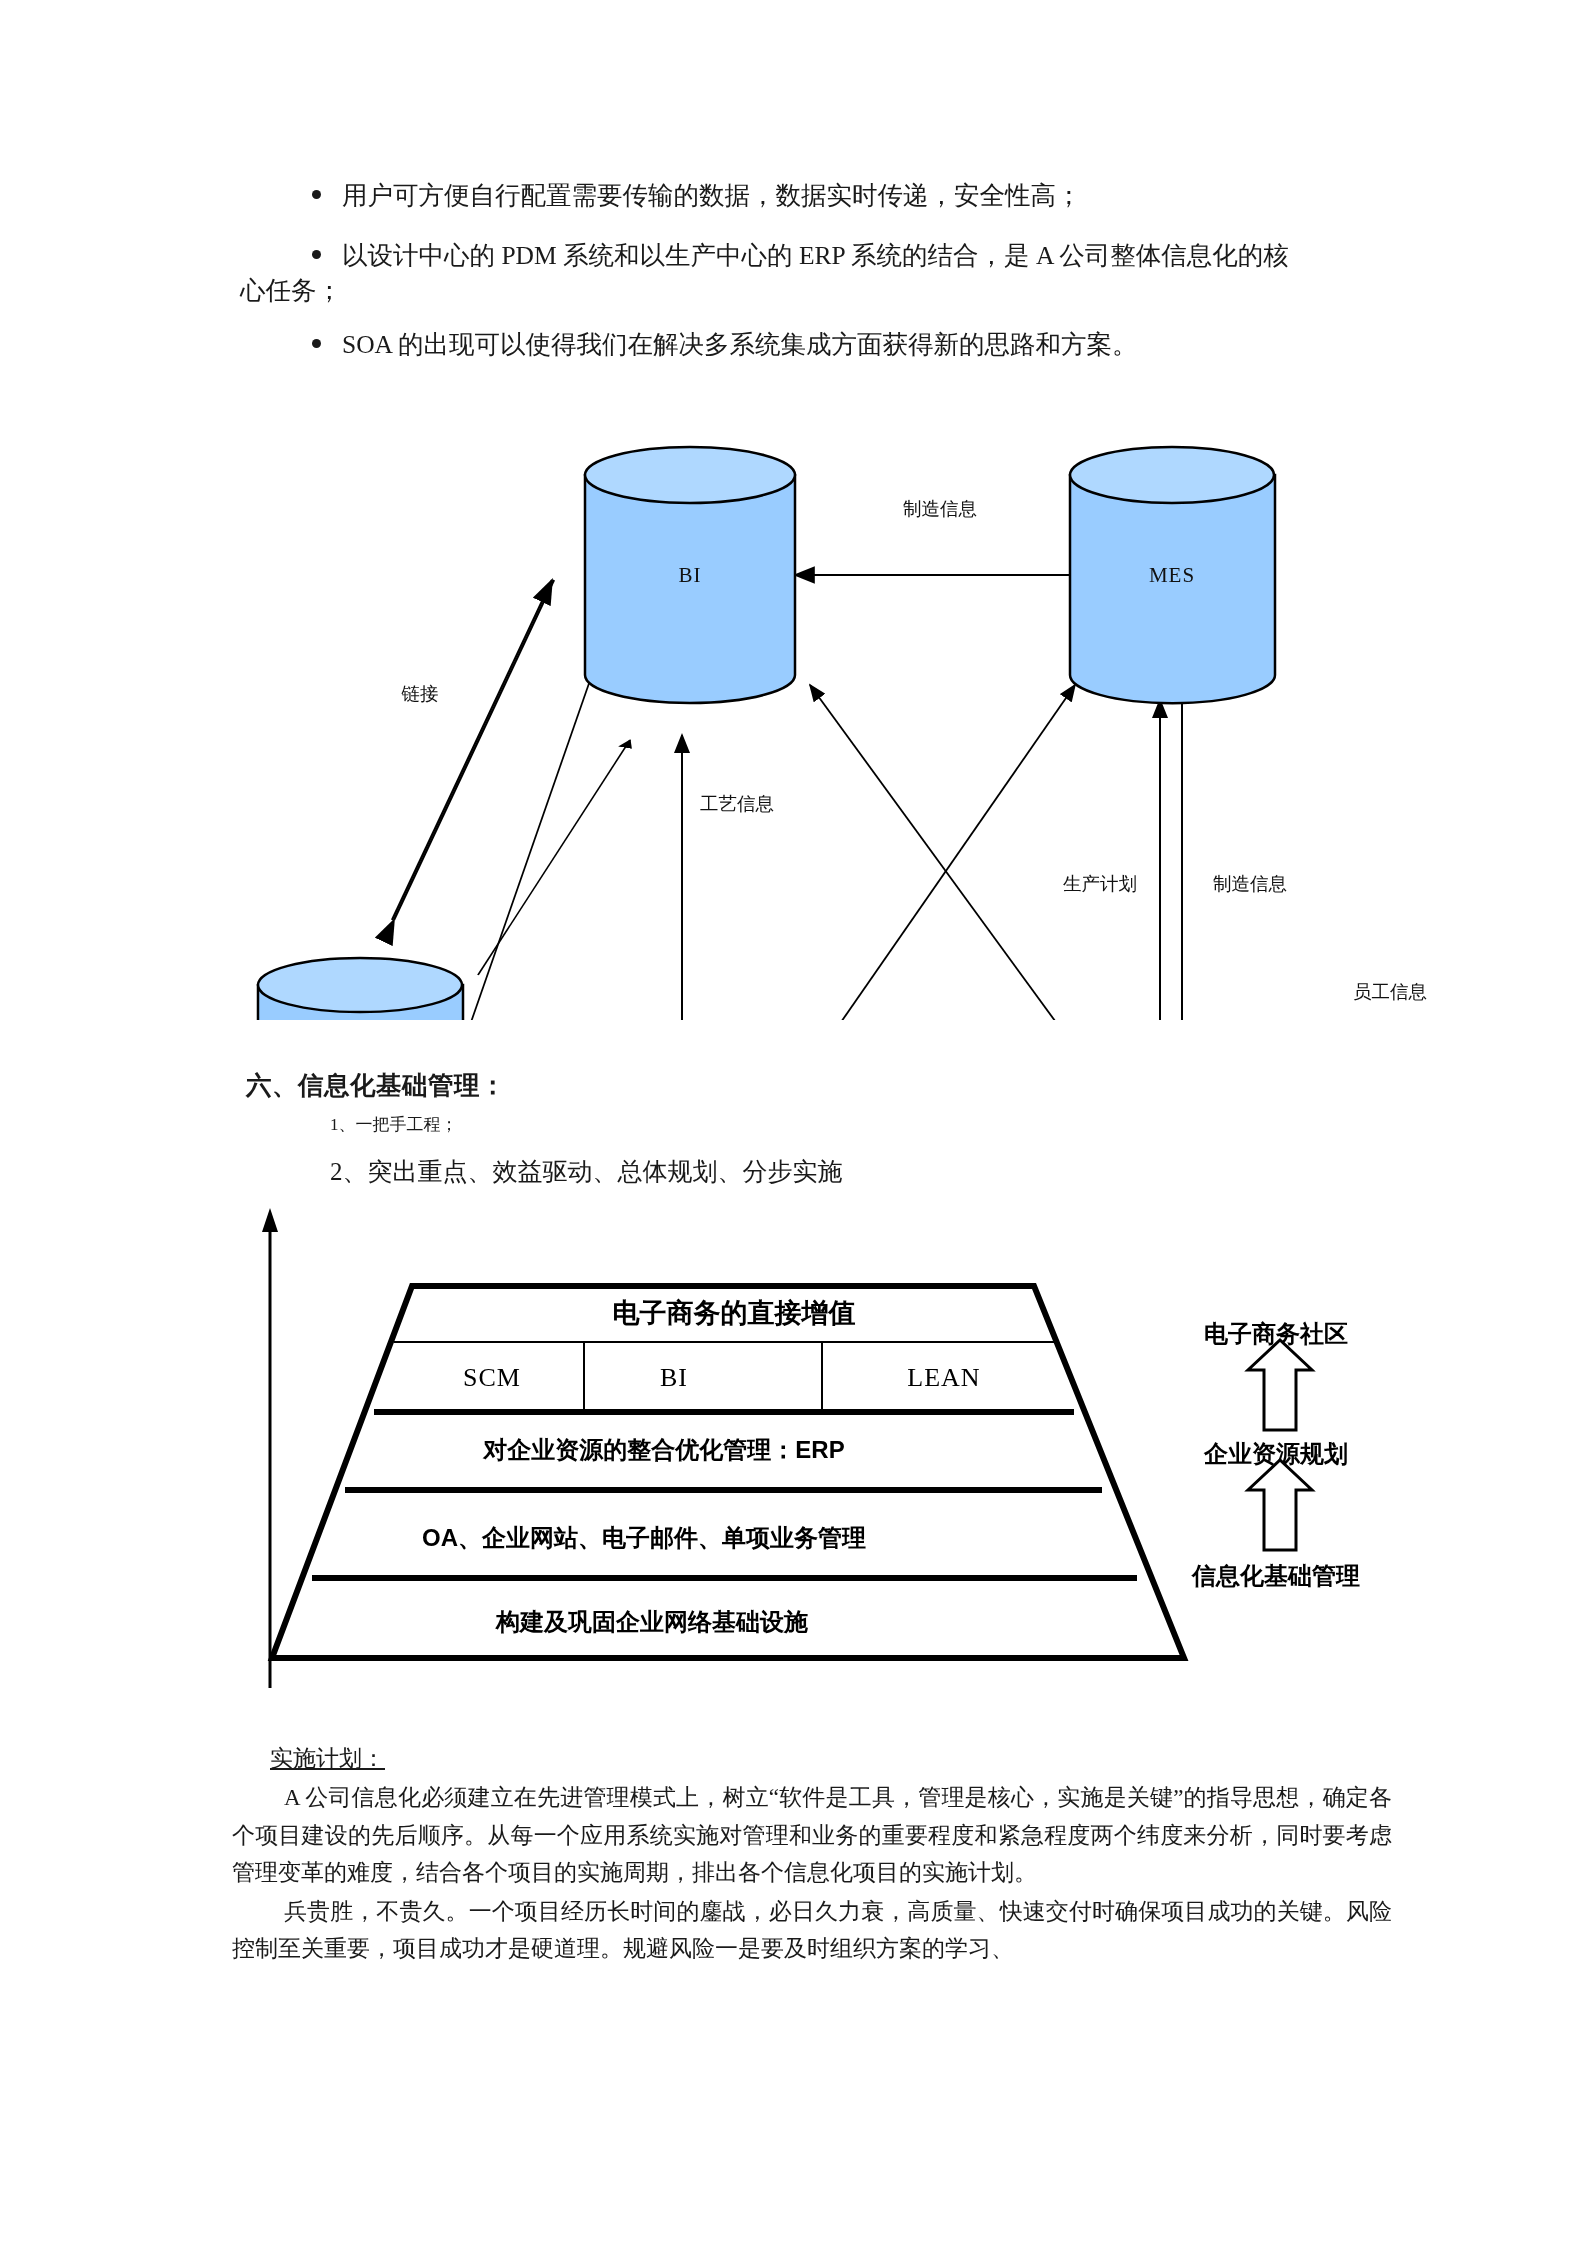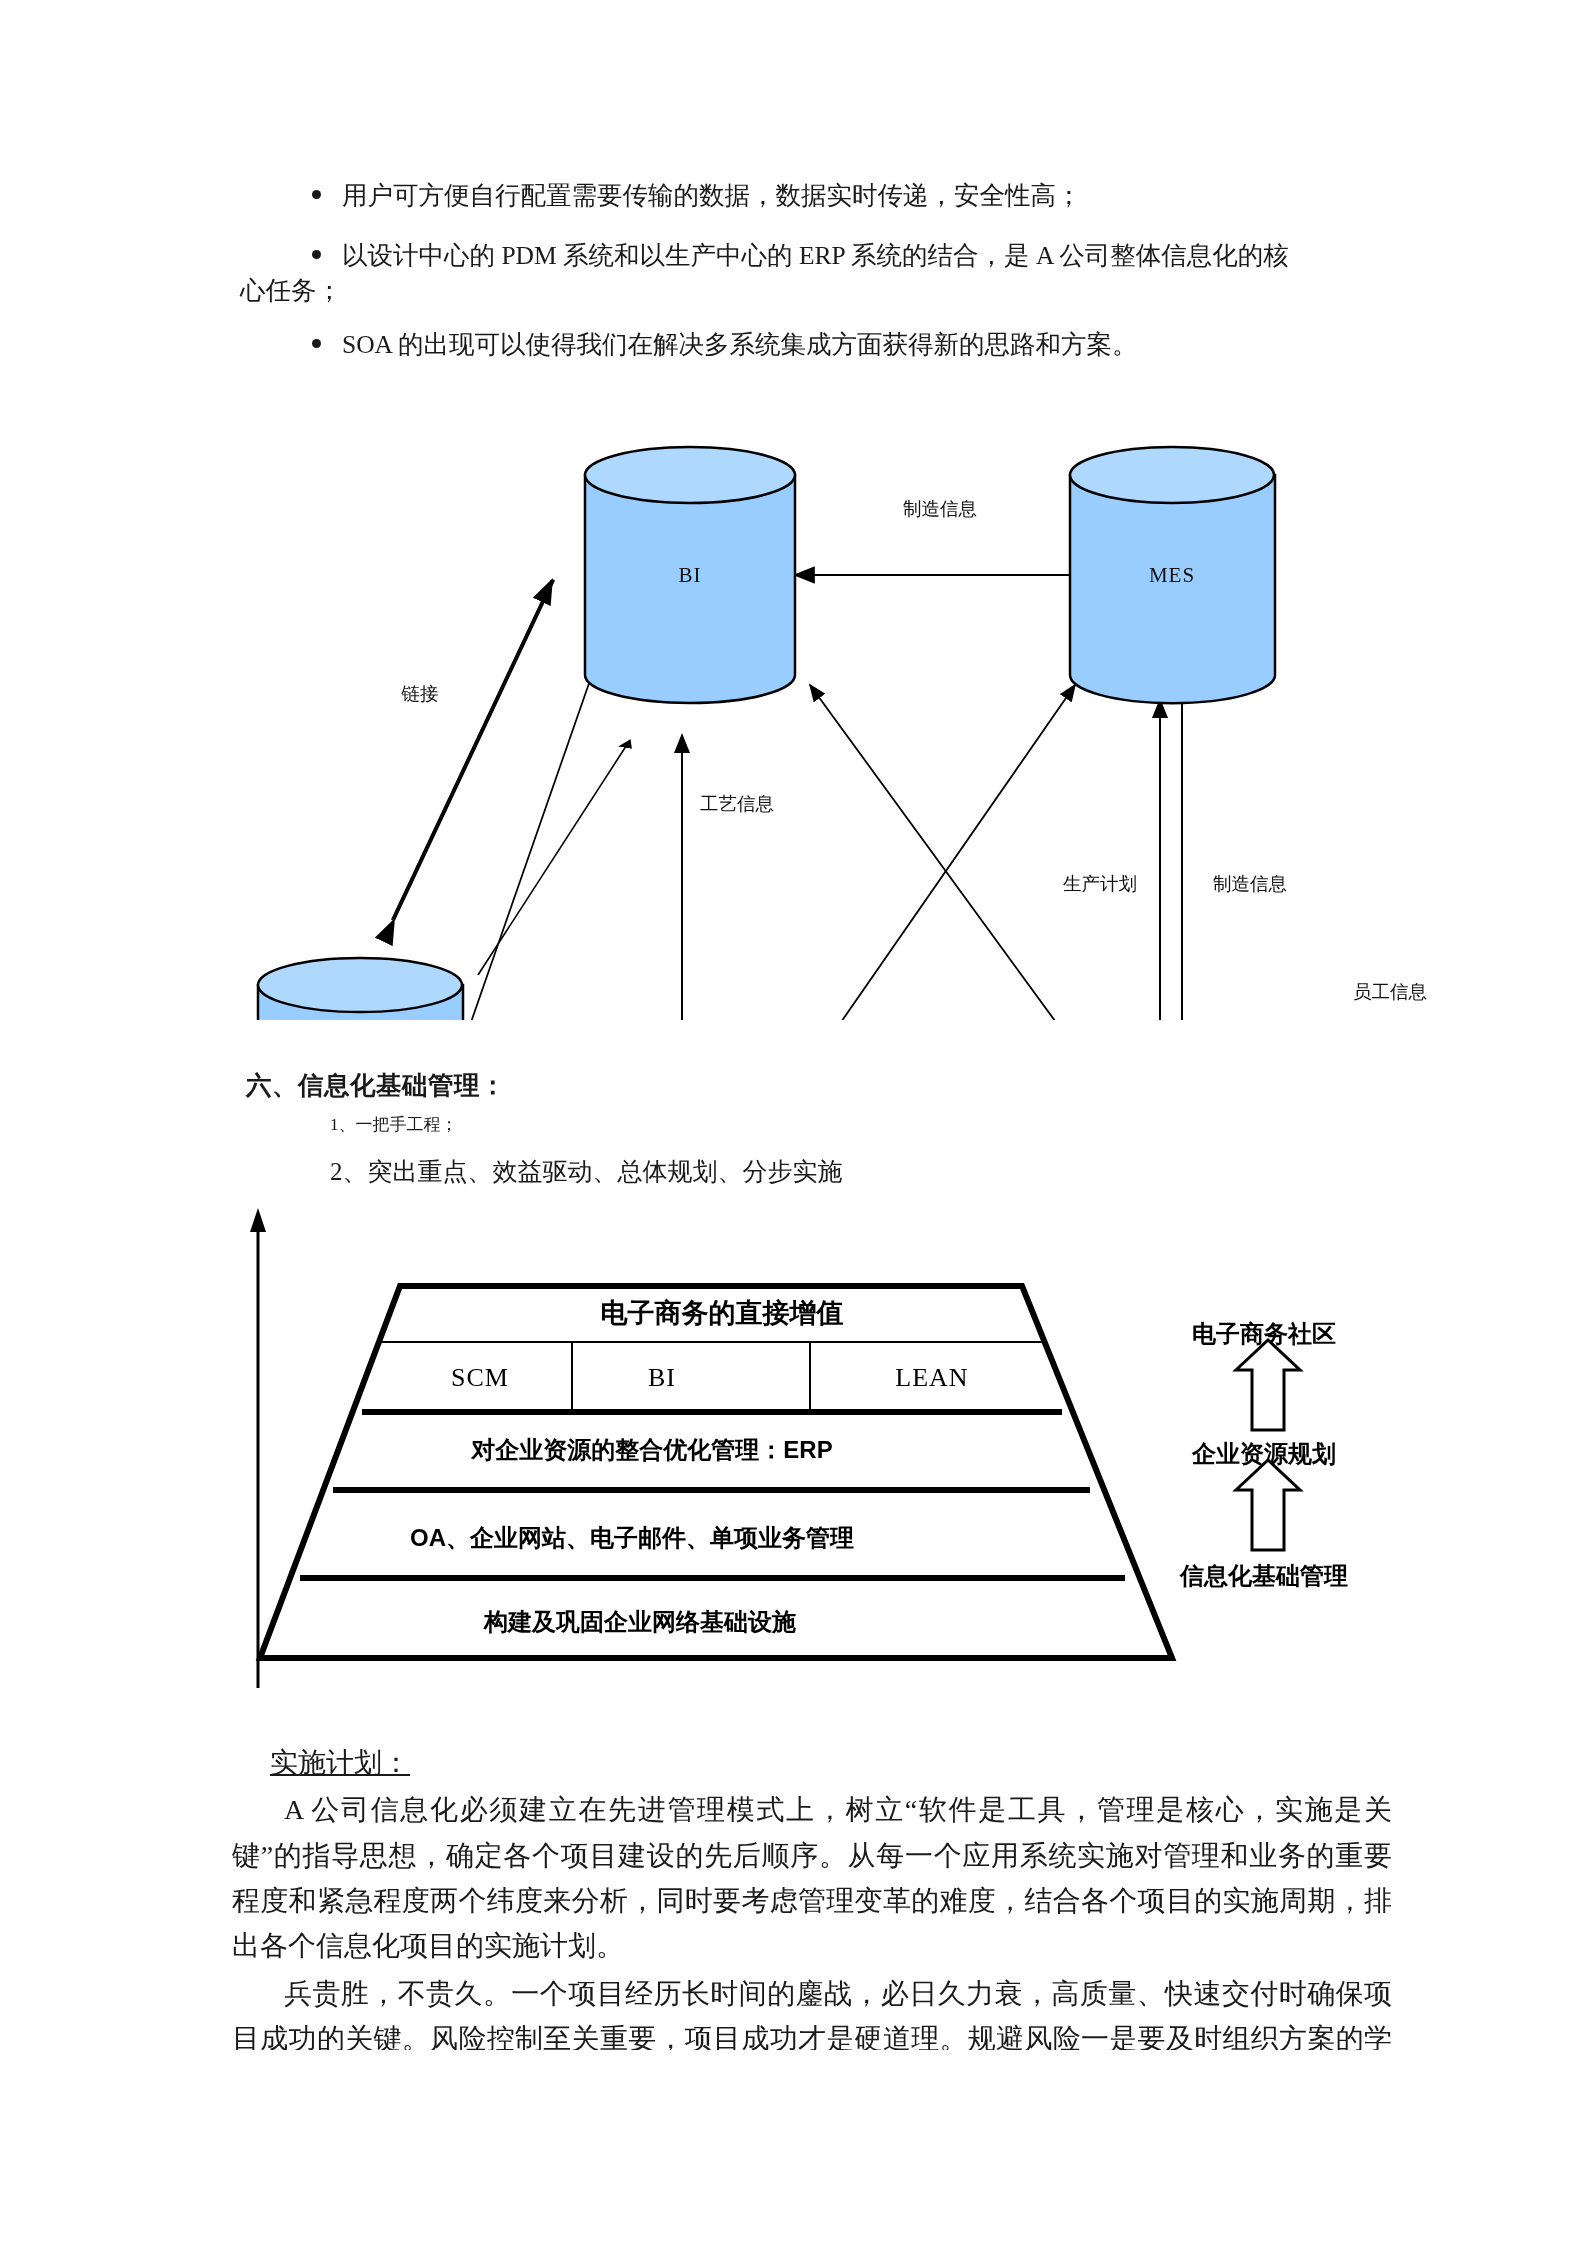"电子商务的直接增值" .pyr { left: 232px -> 244px }
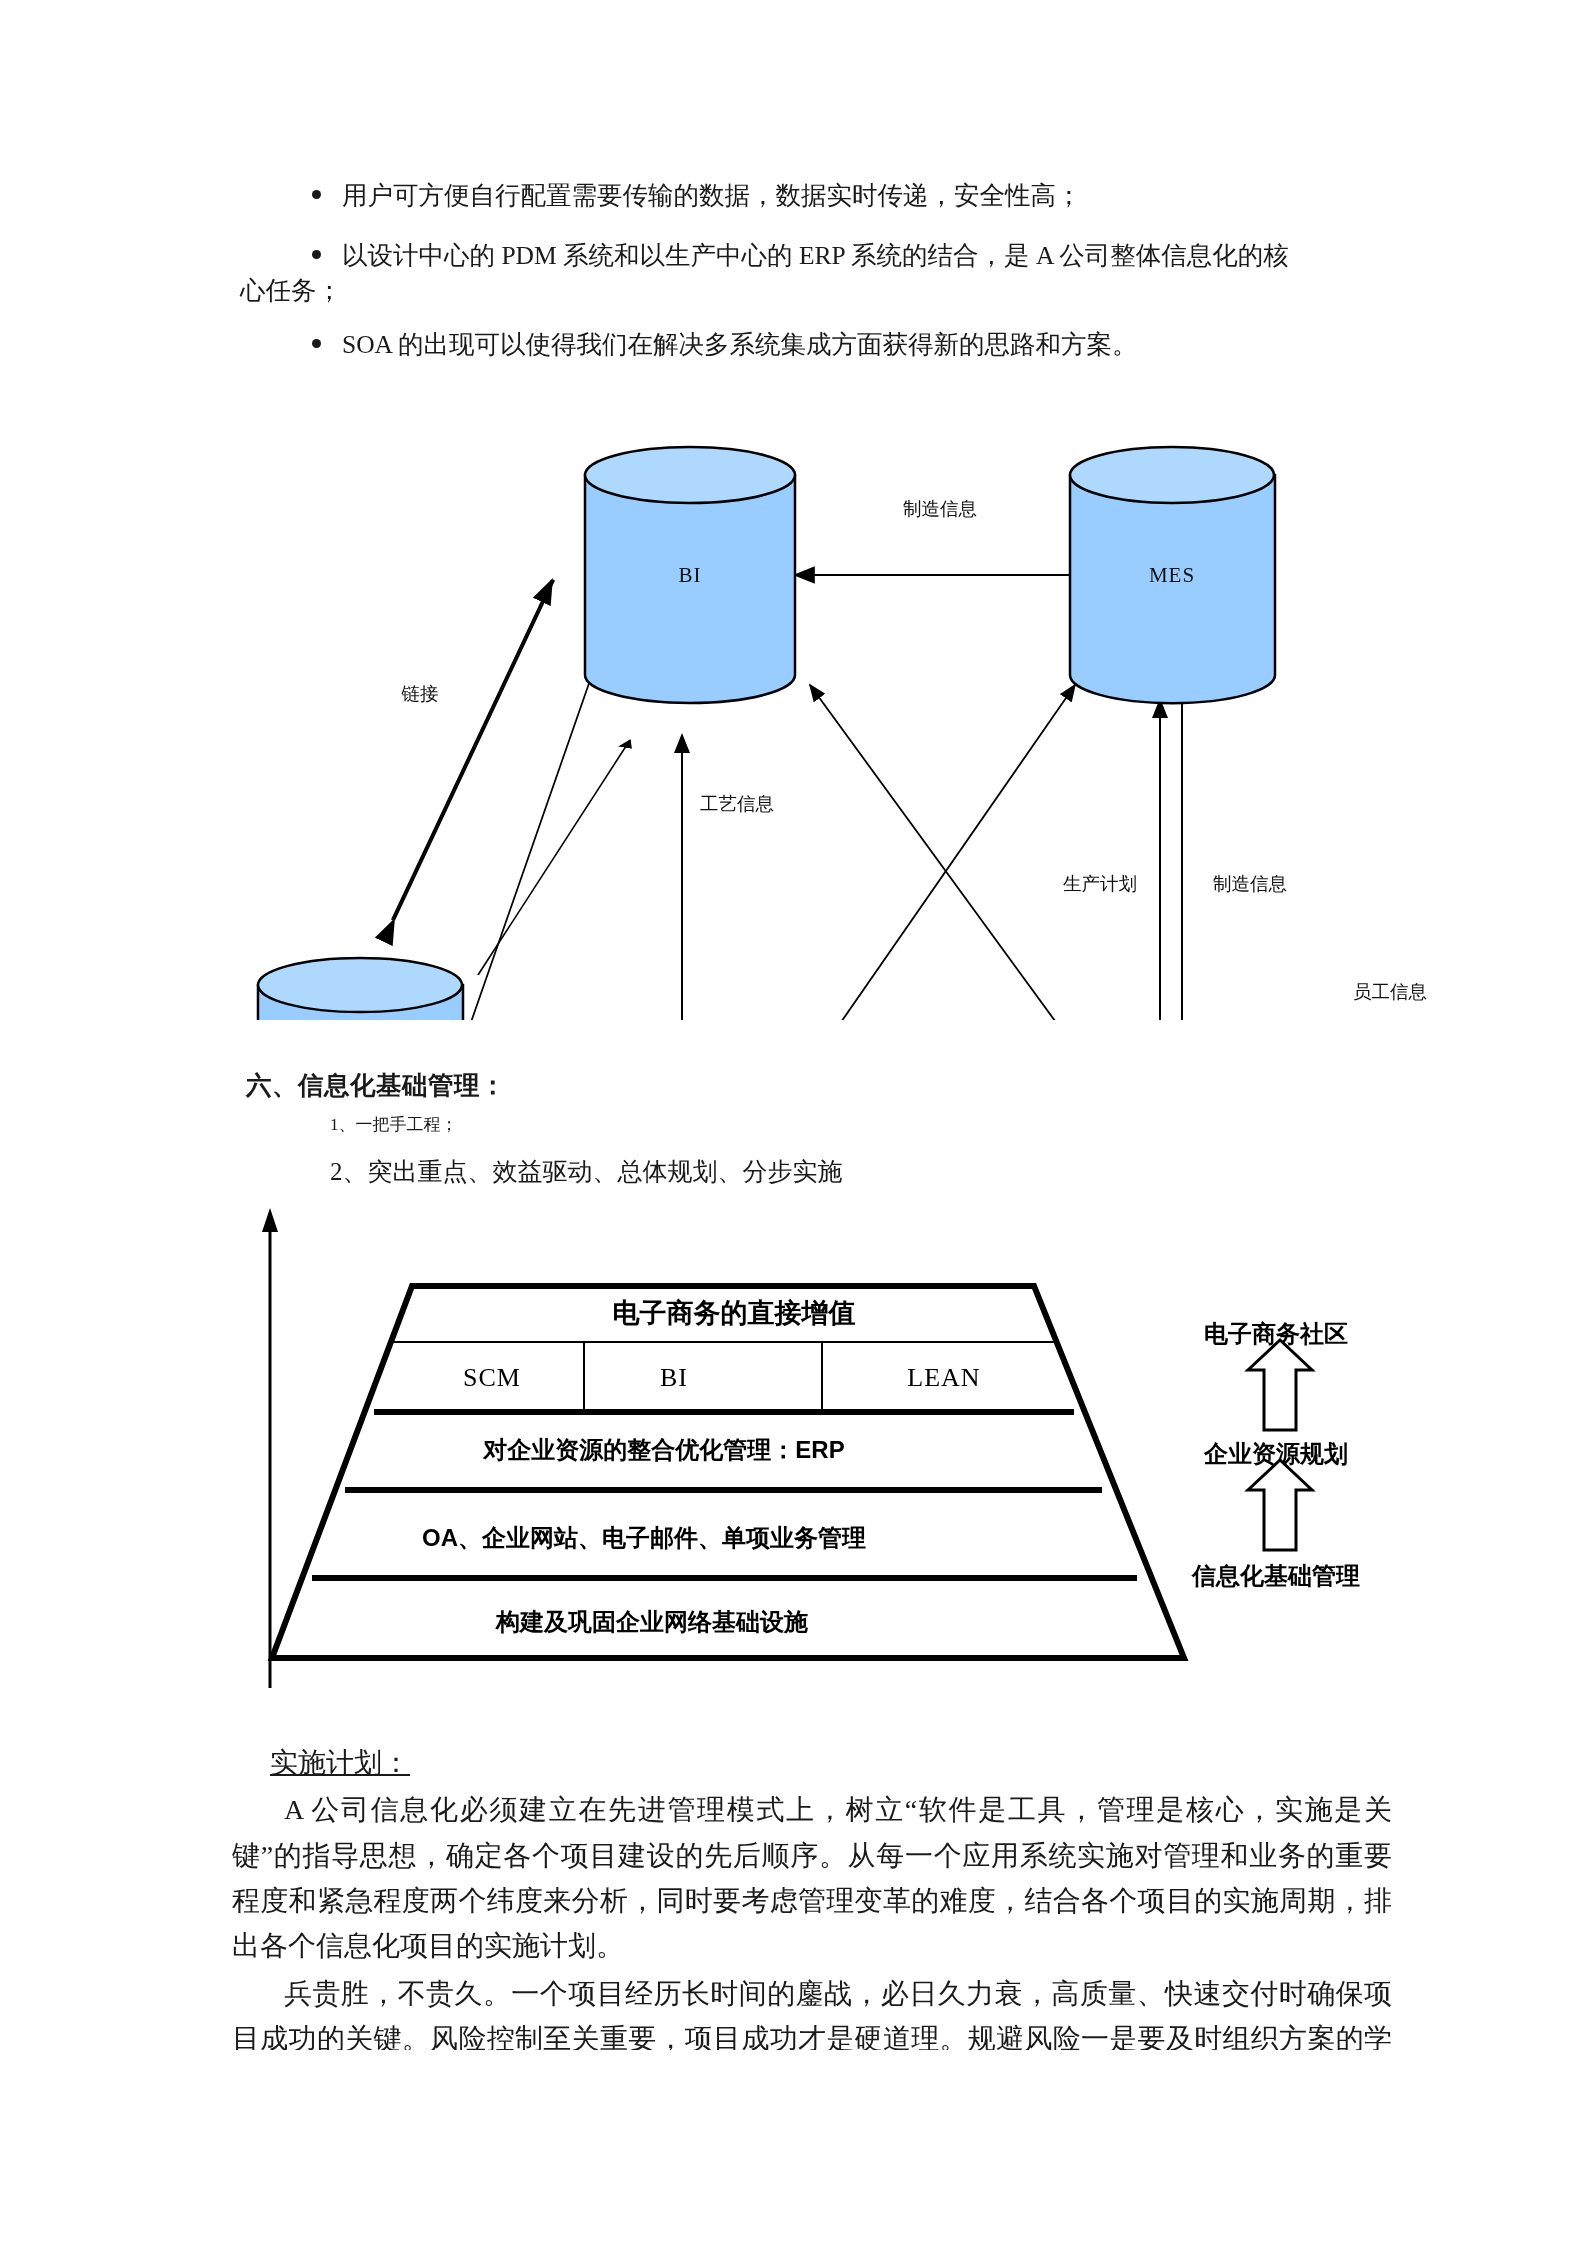"实施计划：" .body-text { font-size: 28px -> 23px }
